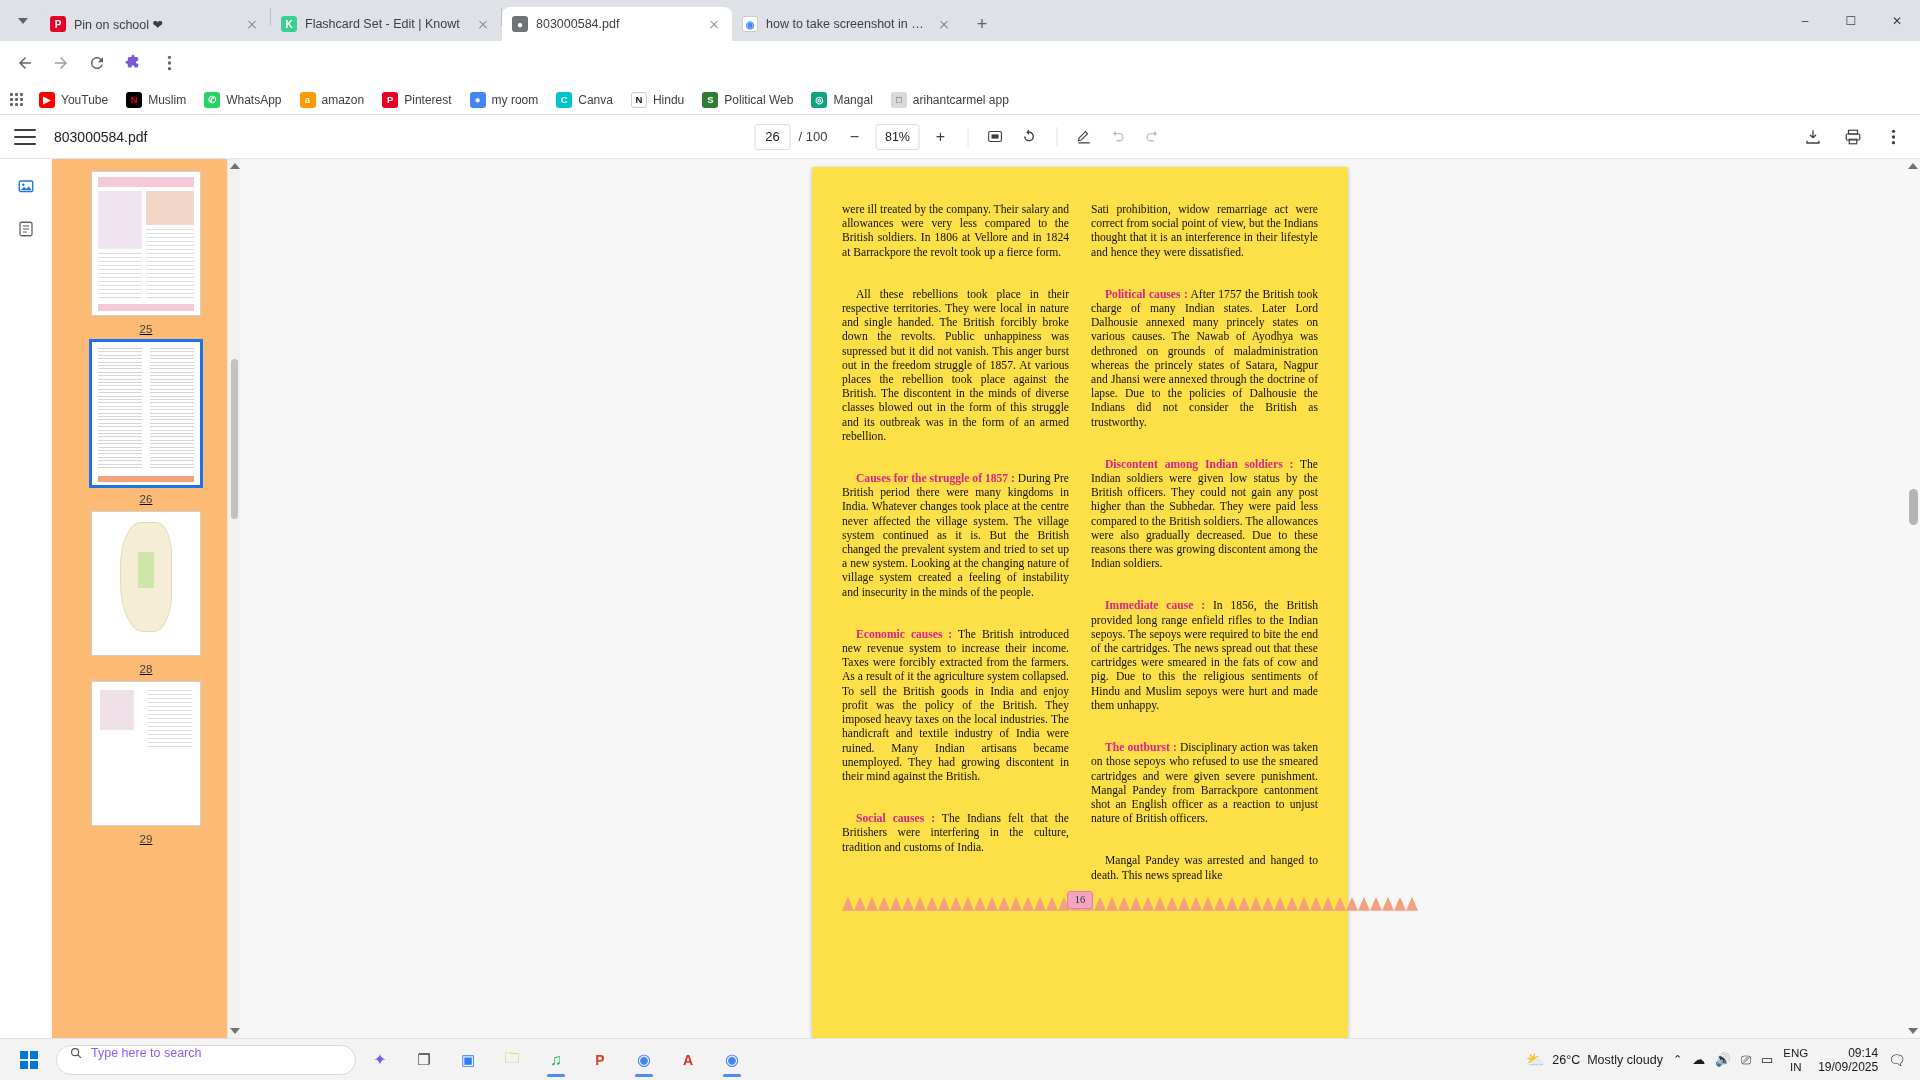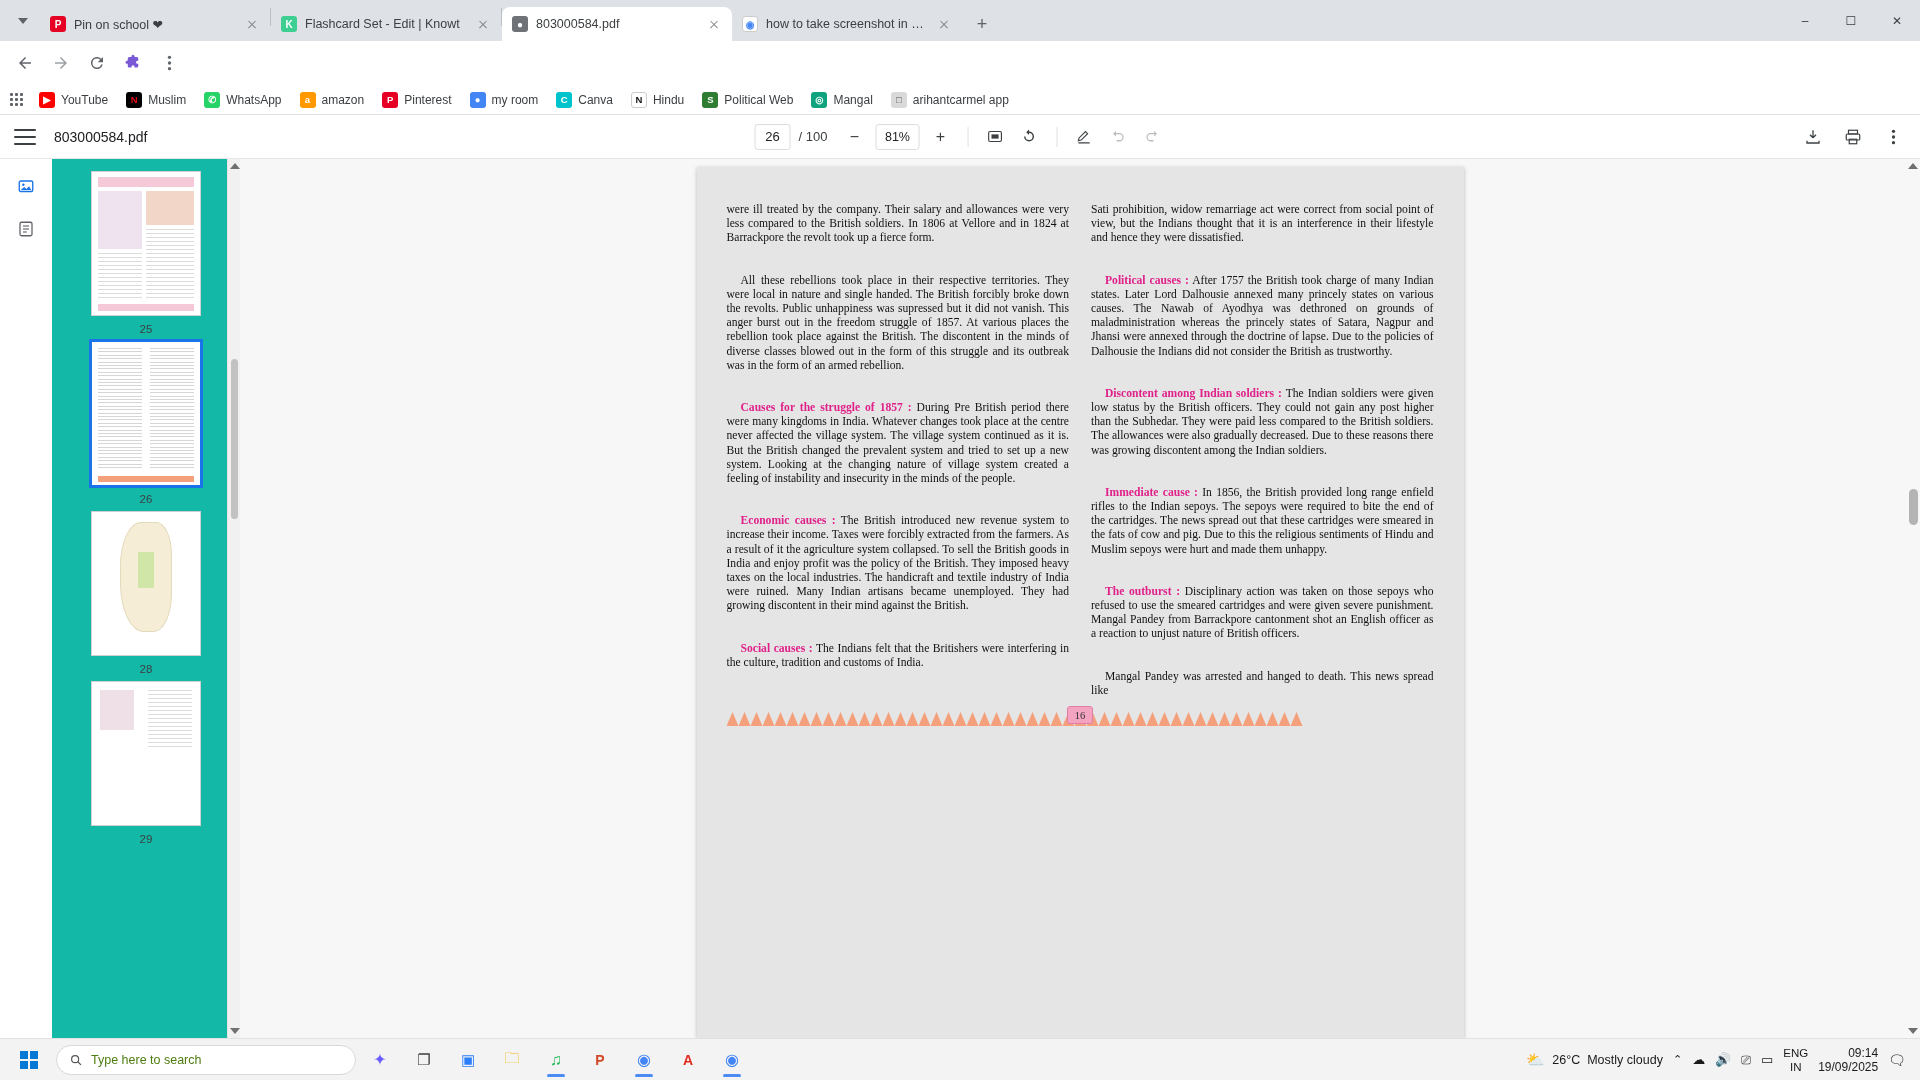"were ill treated by the" .page { background: #e5e5e5 -> #fde047; width: 767px -> 536px }
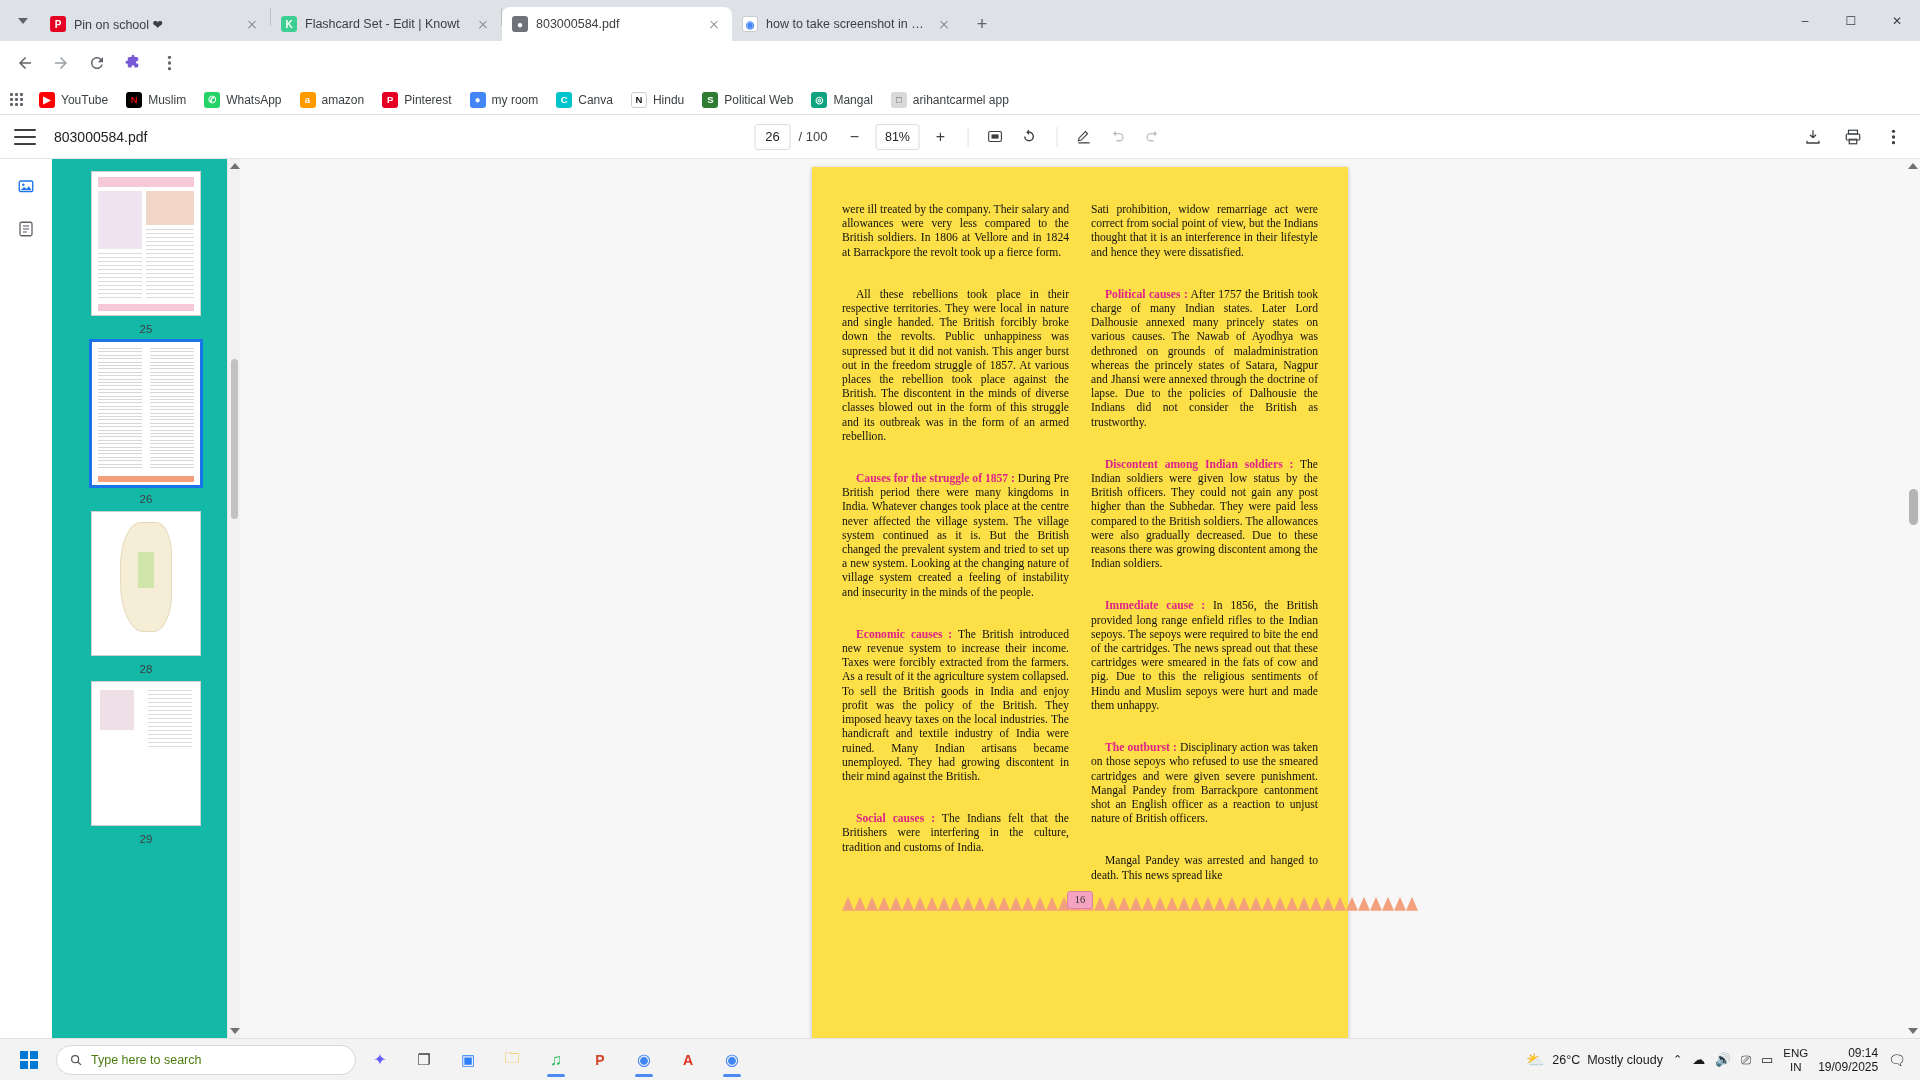"25" .thumbs { background: #14b8a6 -> #fdba74; text-decoration: none -> underline }
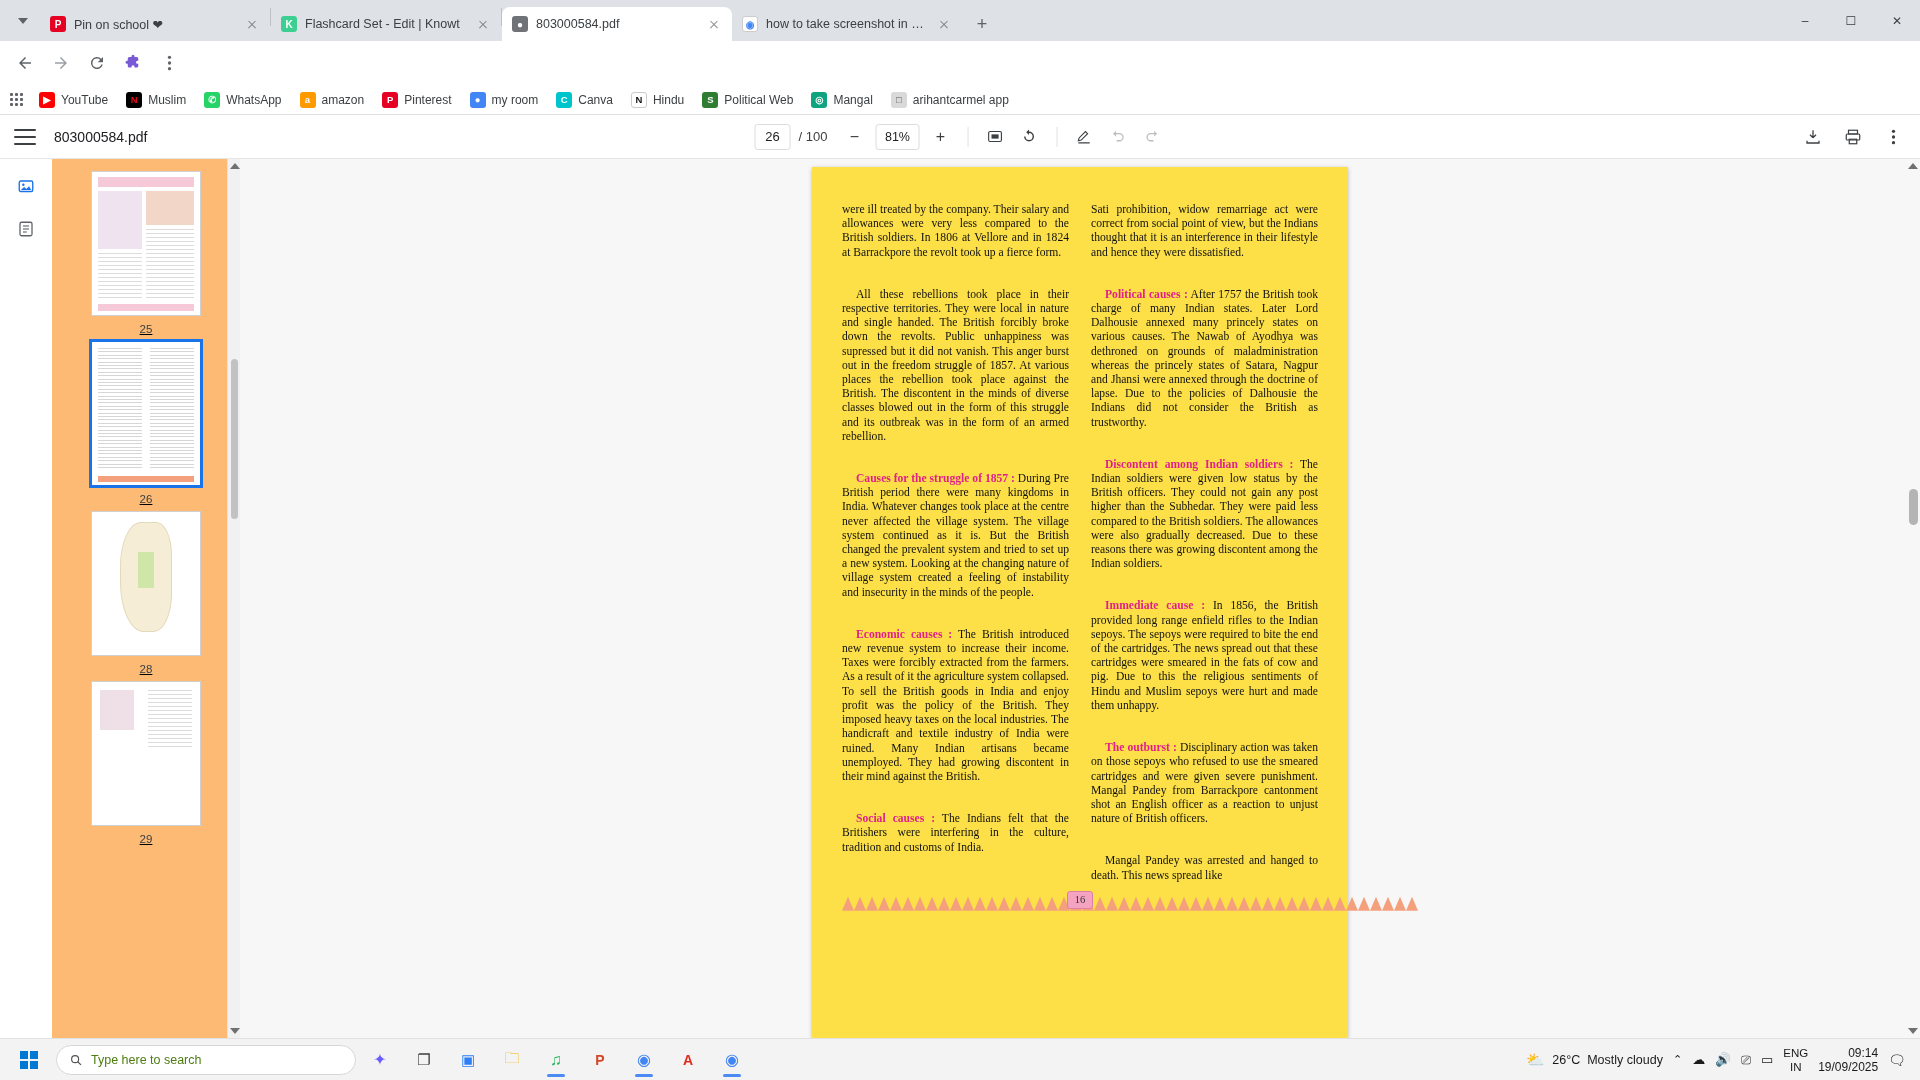"Type here to search" .searchbox { align-items: center -> flex-start; color: #4d7c0f -> #8b5cf6 }
